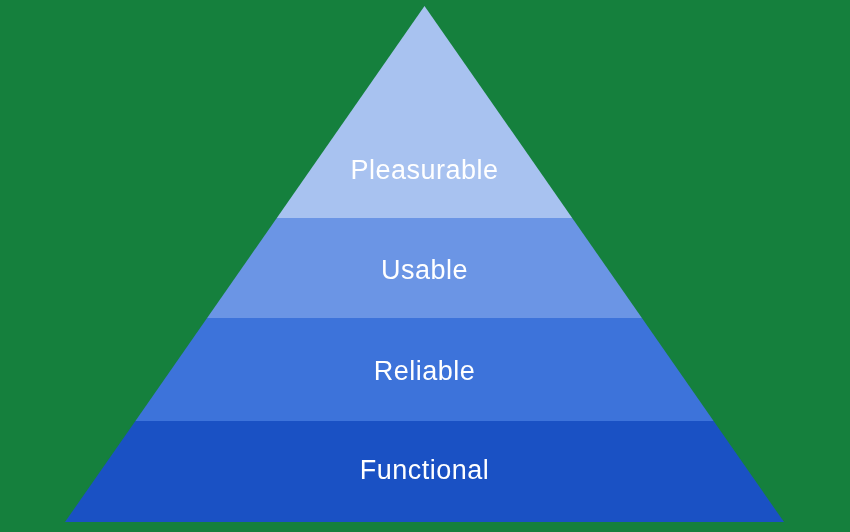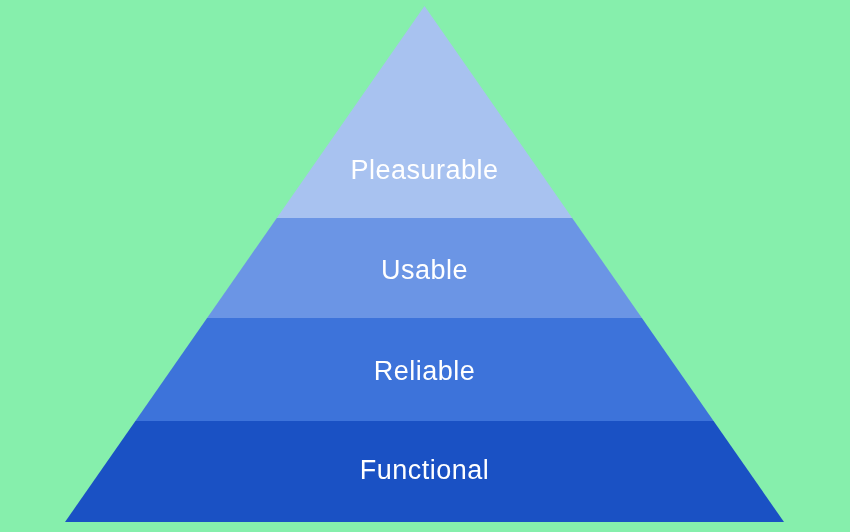"Pleasurable" .stage { background: #86efac -> #15803d }
